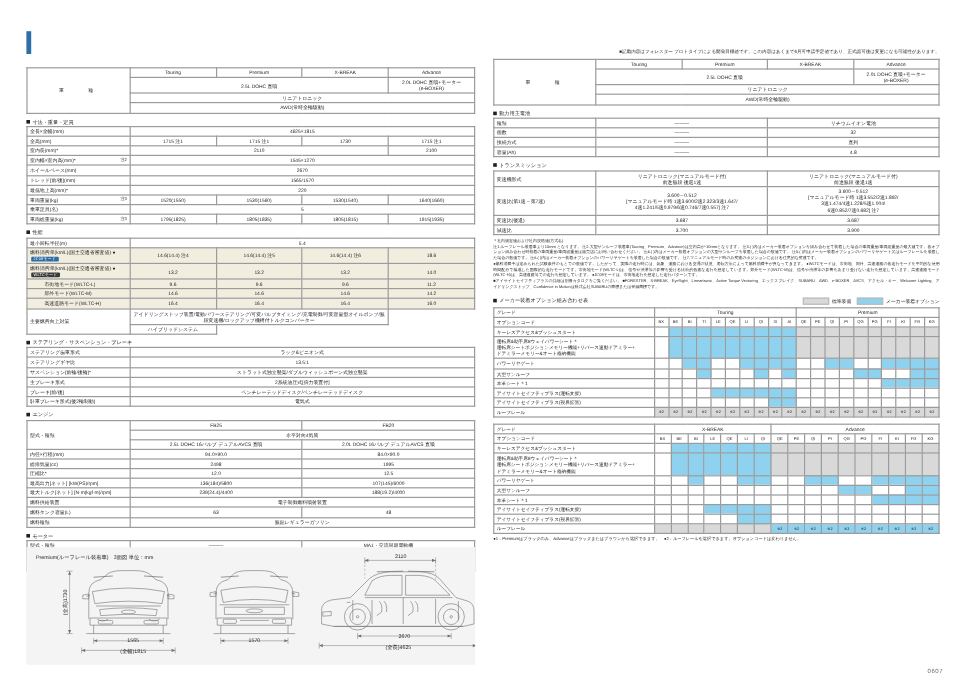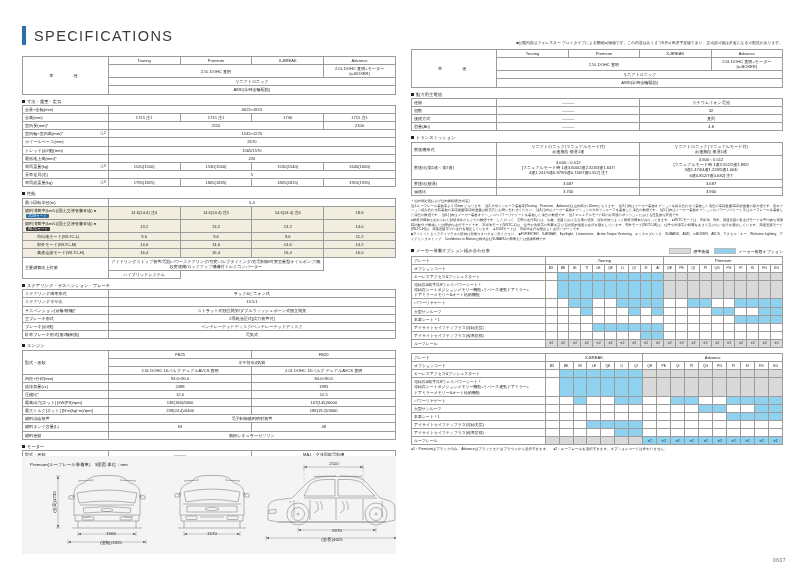"SPECIFICATIONS" div.title-text { html: <div>SPECIFICATIONS</div> -> none }
